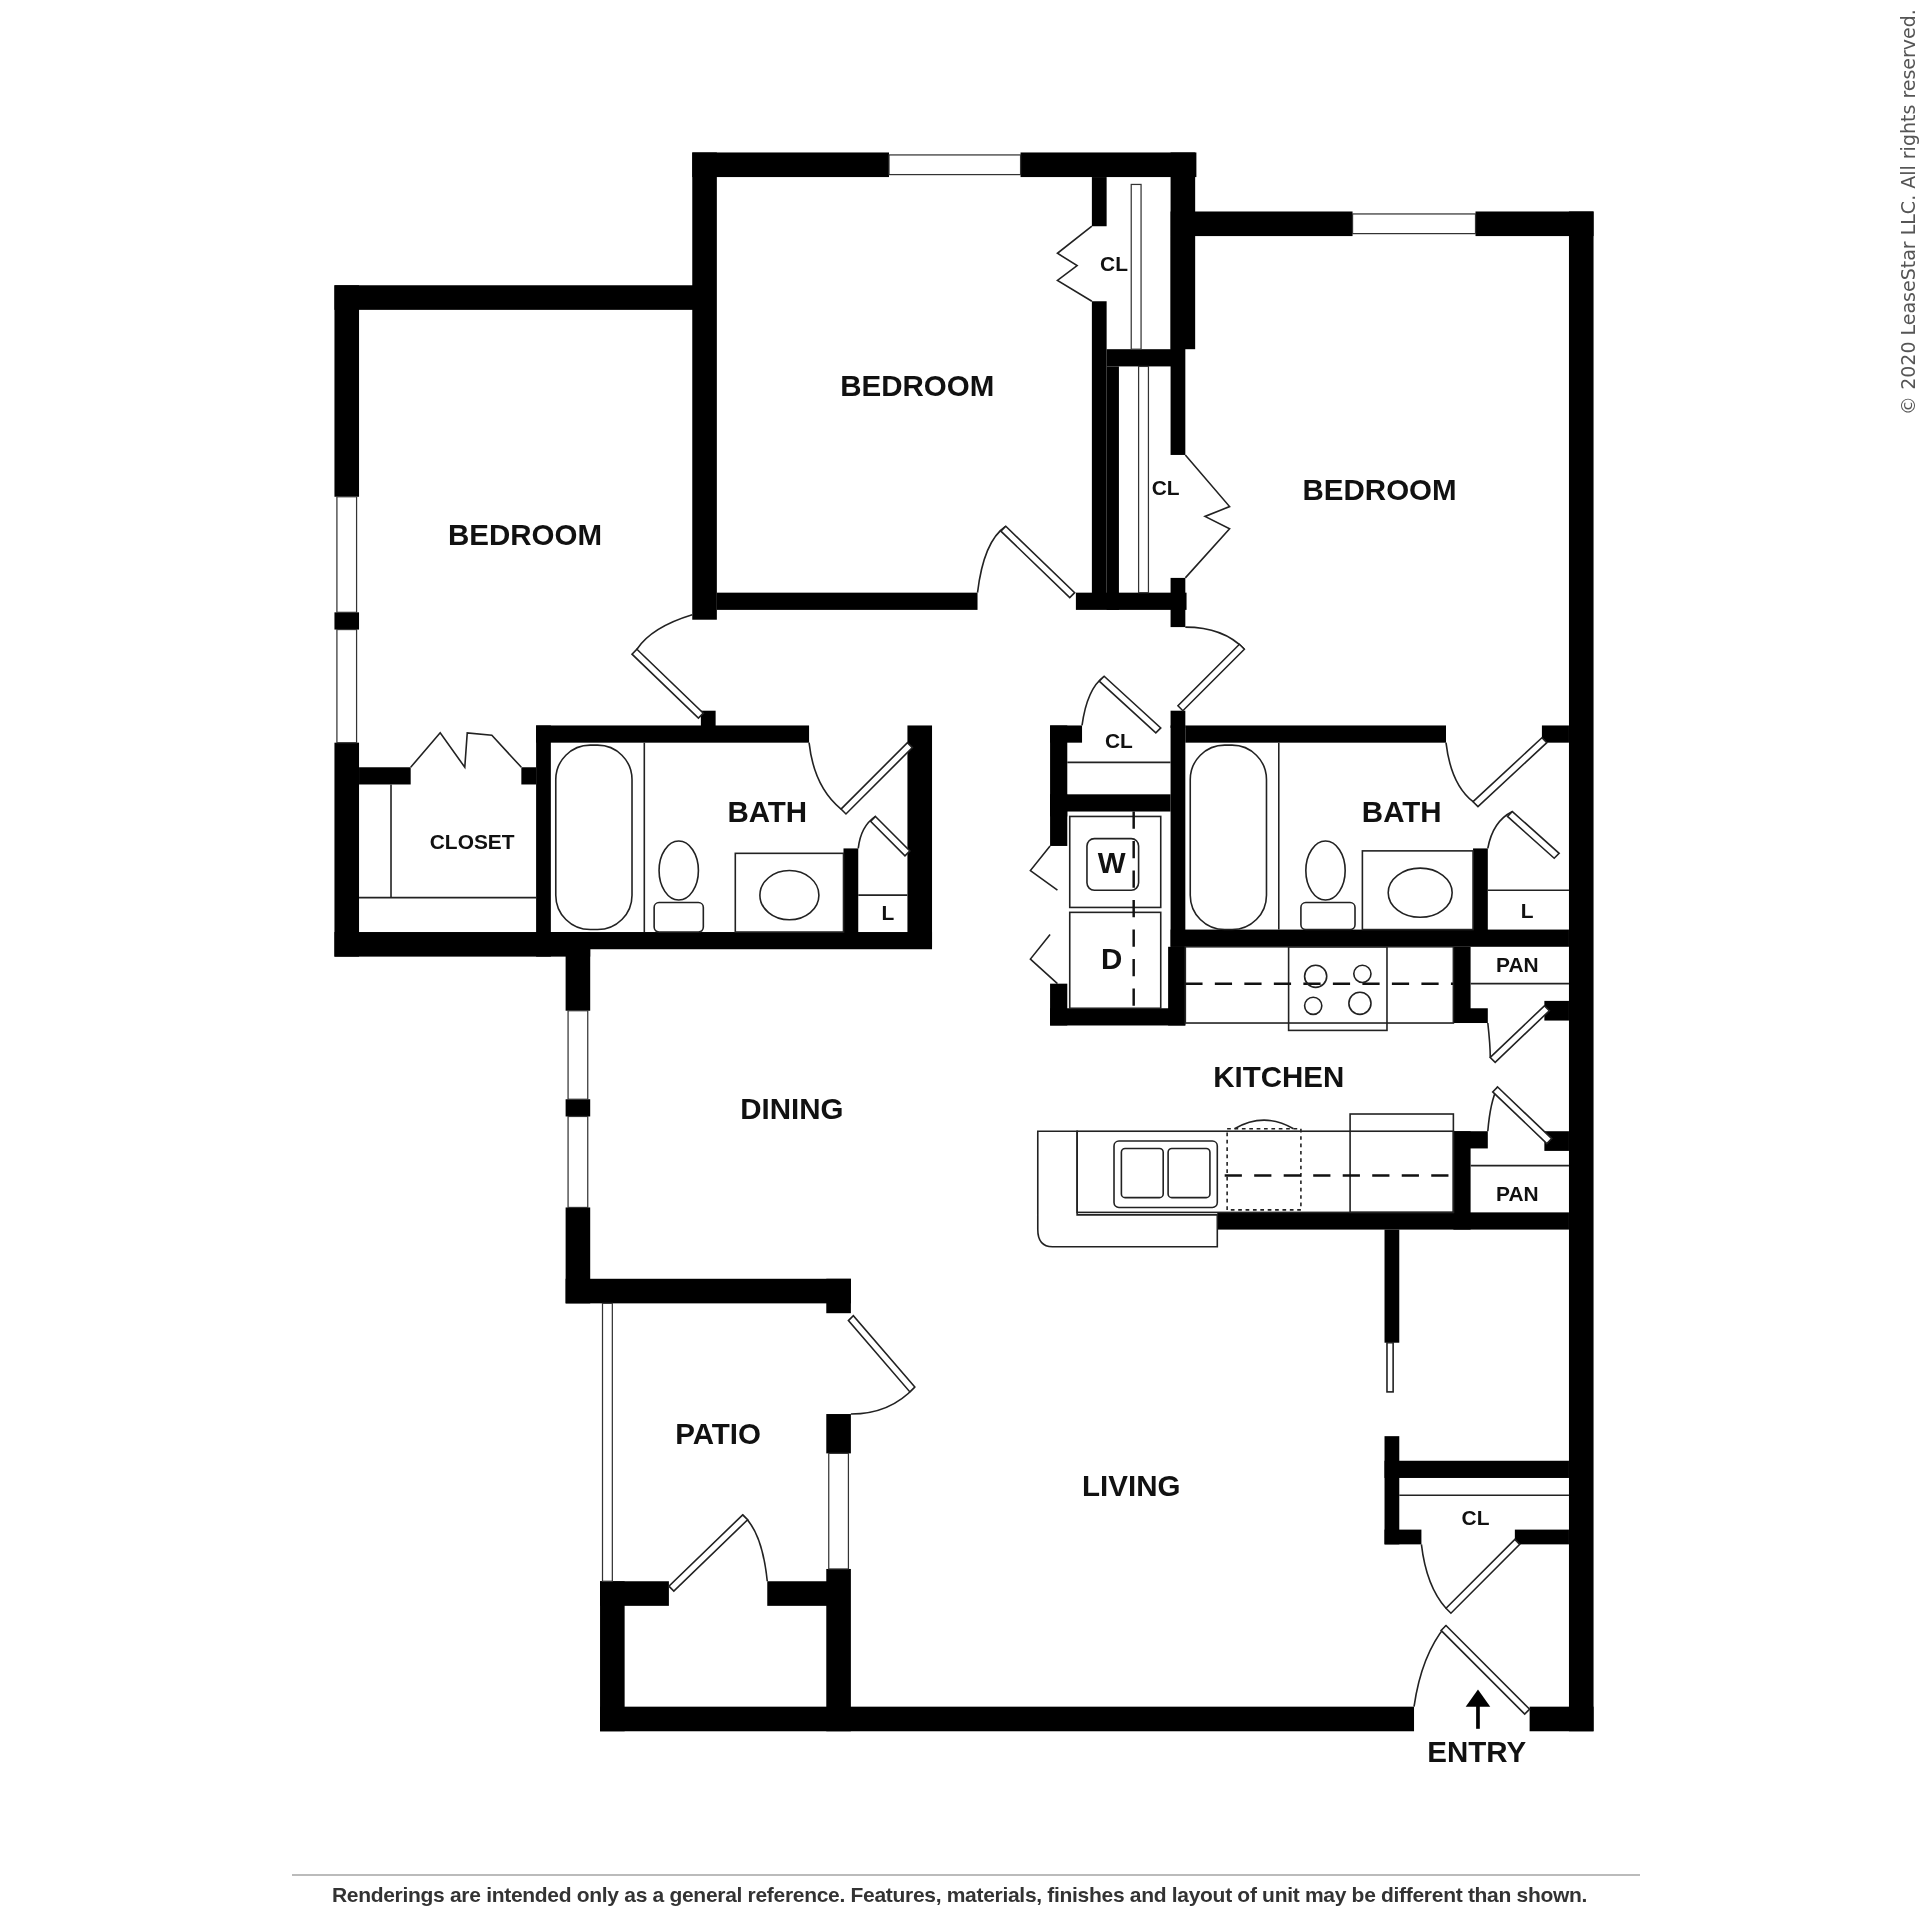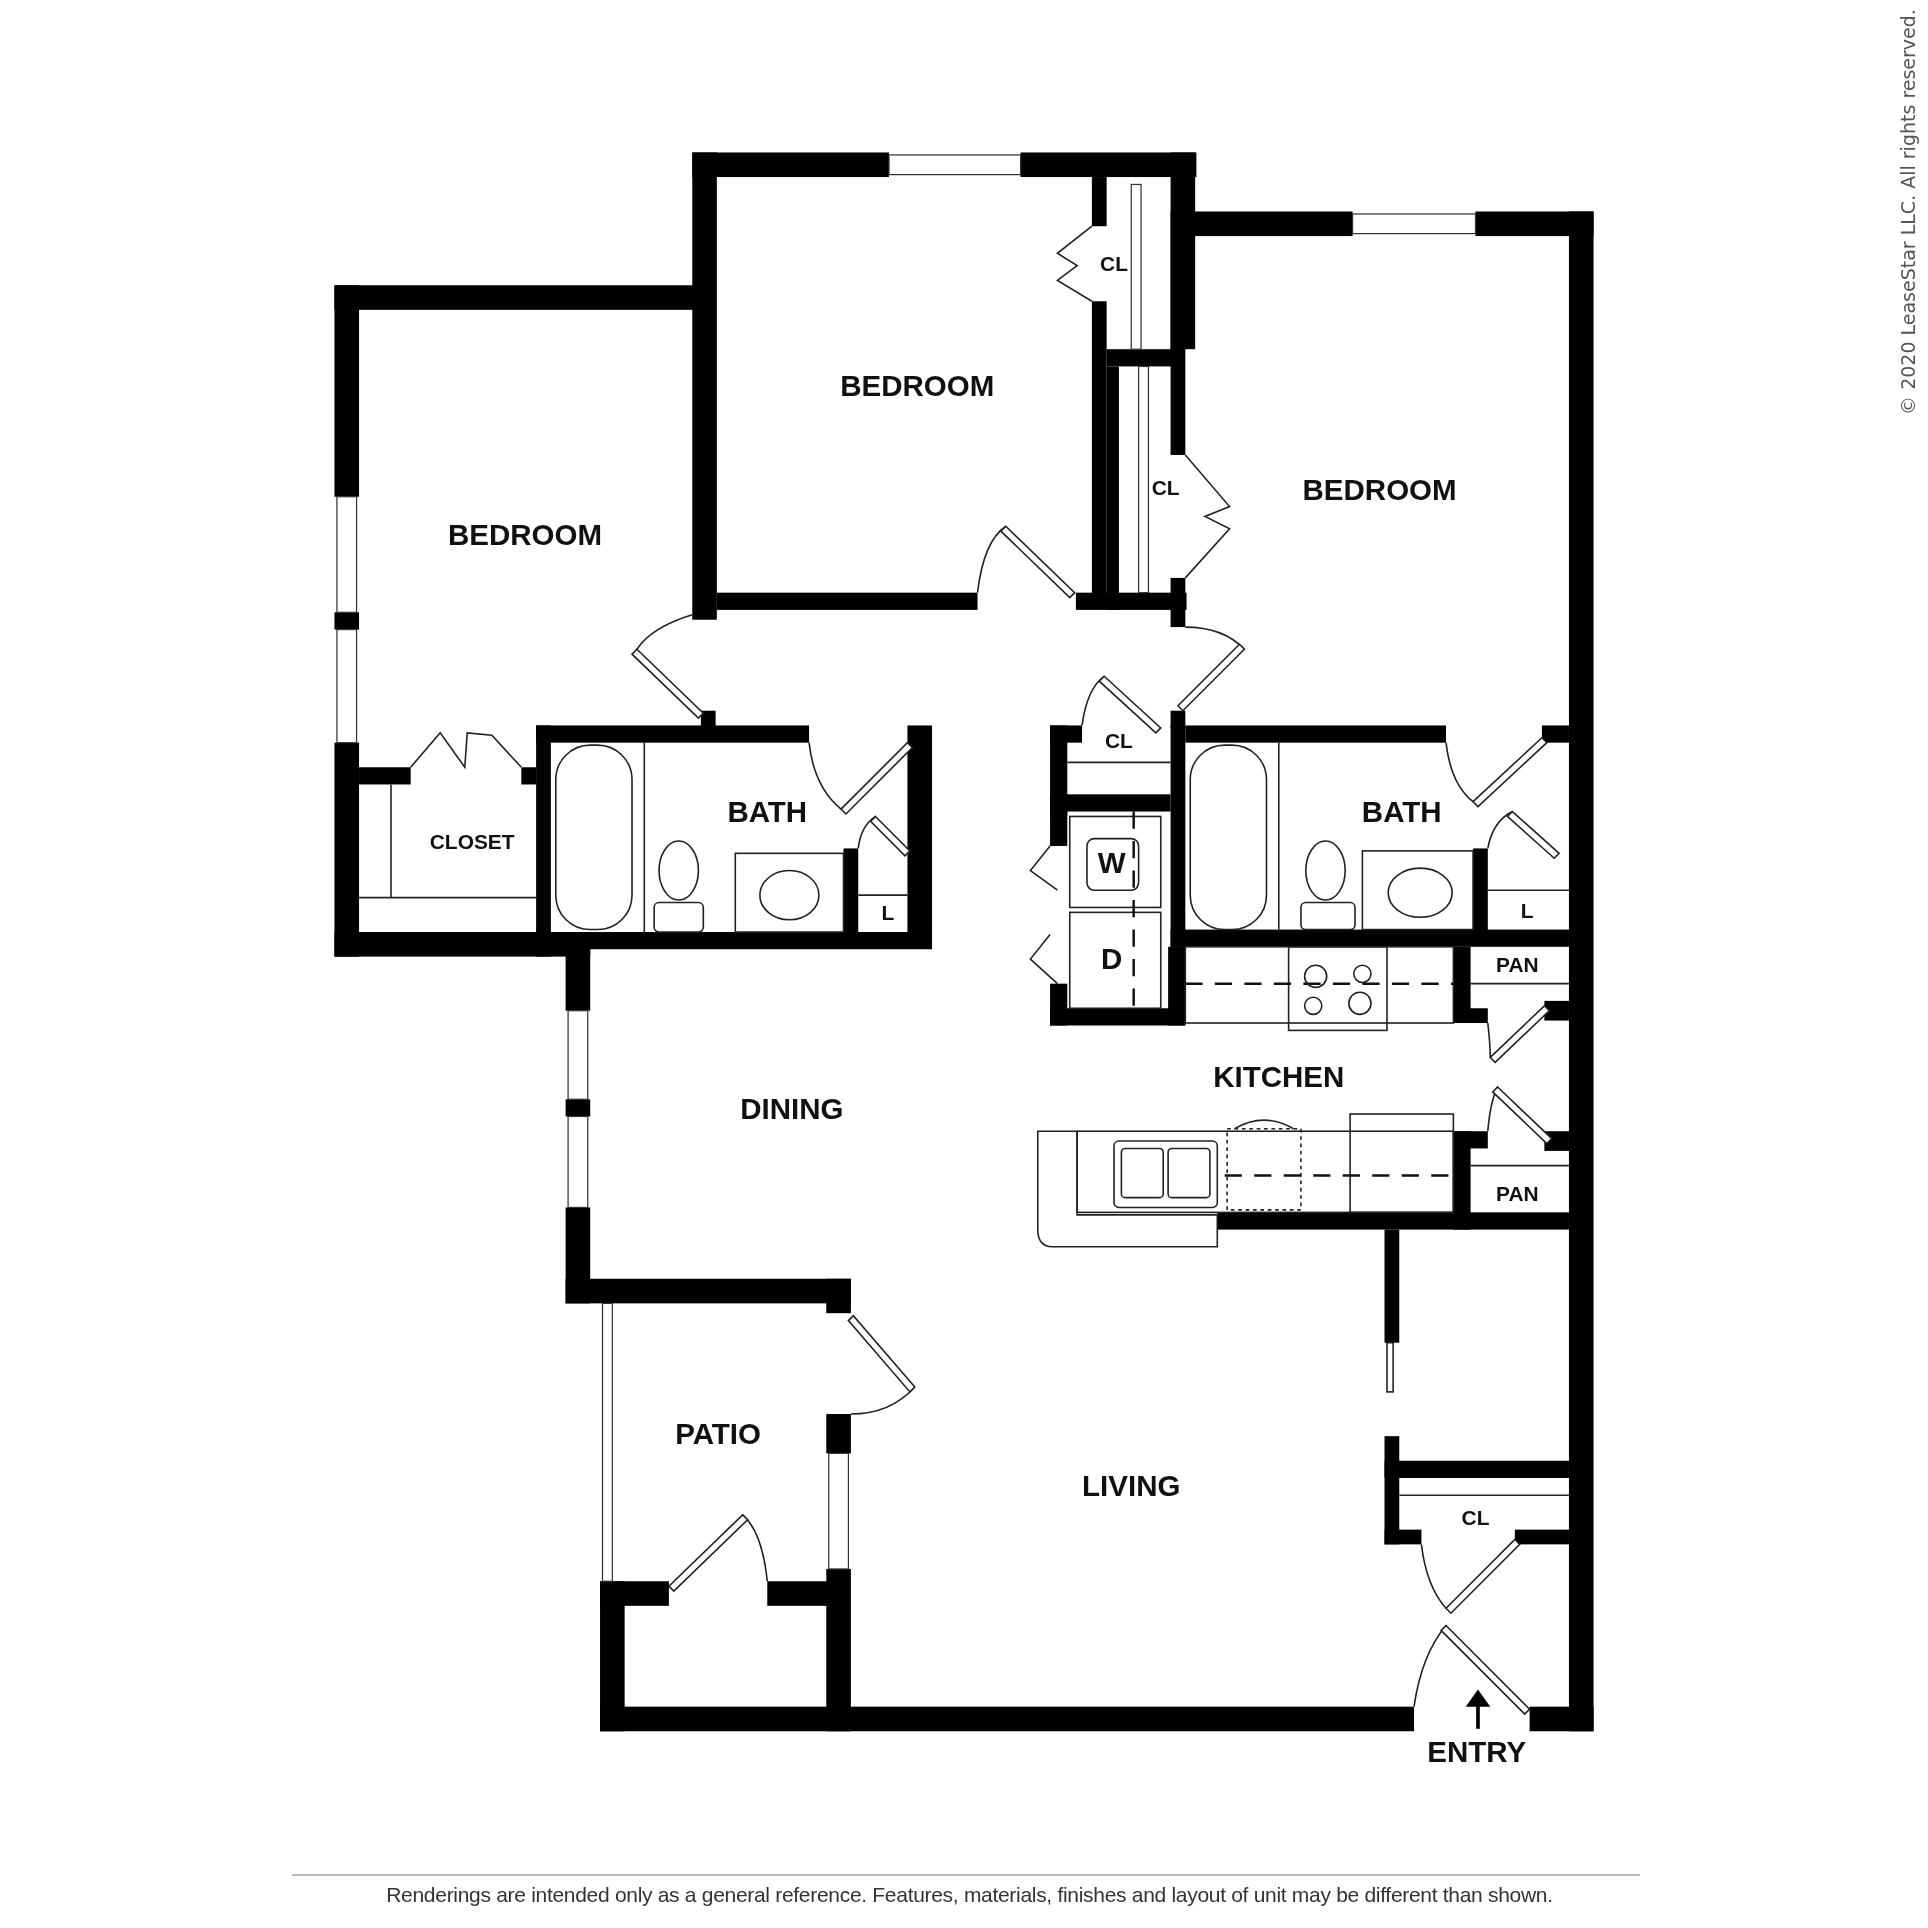"Renderings are intended only as" #disclaimer { font-weight: normal -> bold; left: 282px -> 272px }
